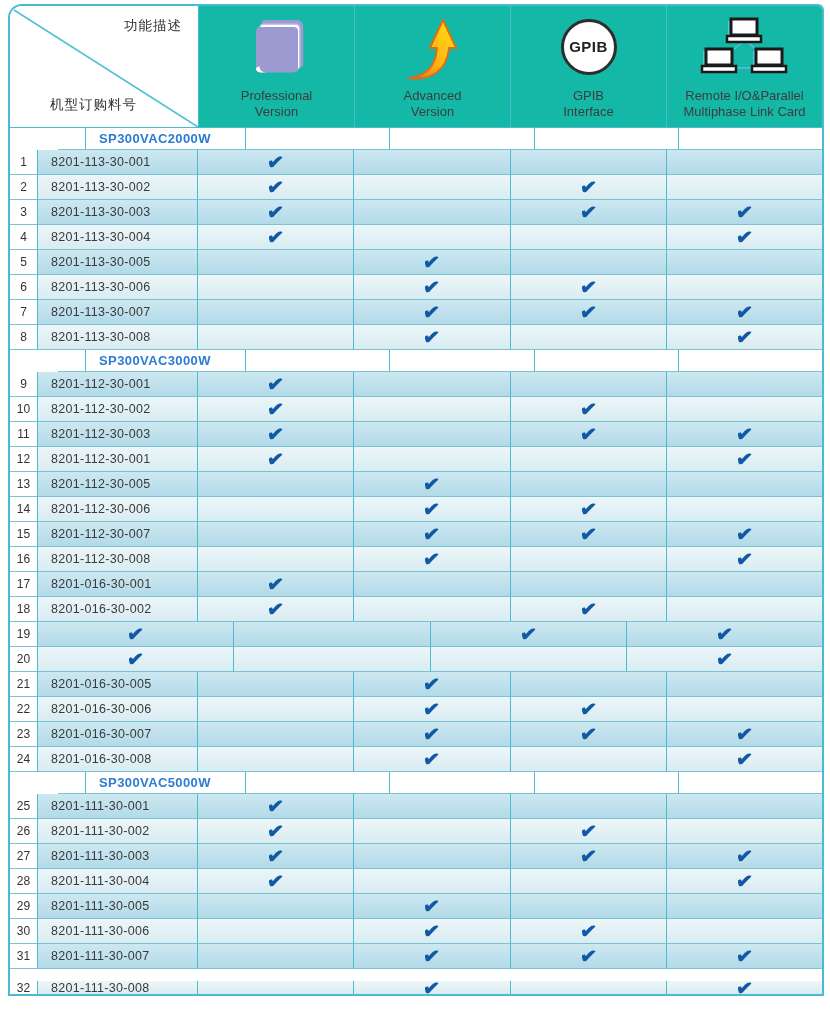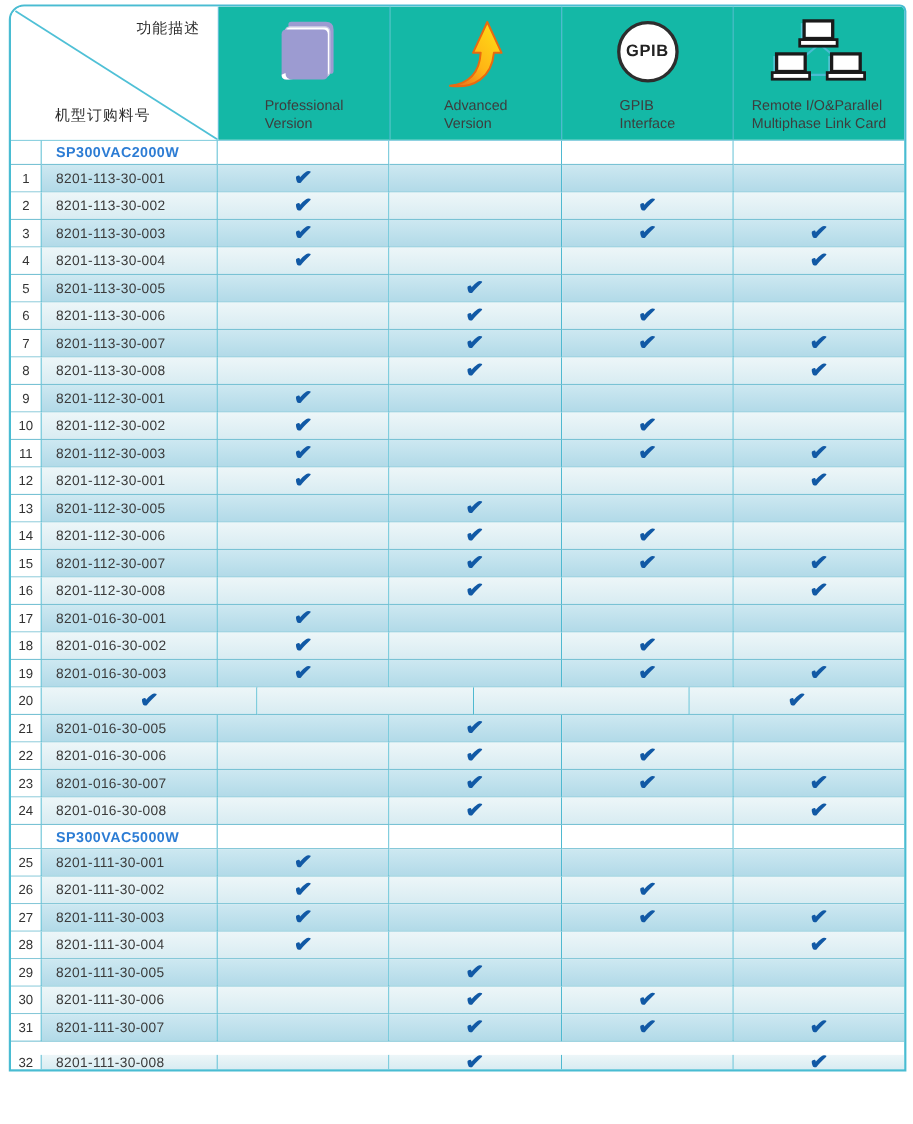"Professional" .head-label { text-align: none -> center }
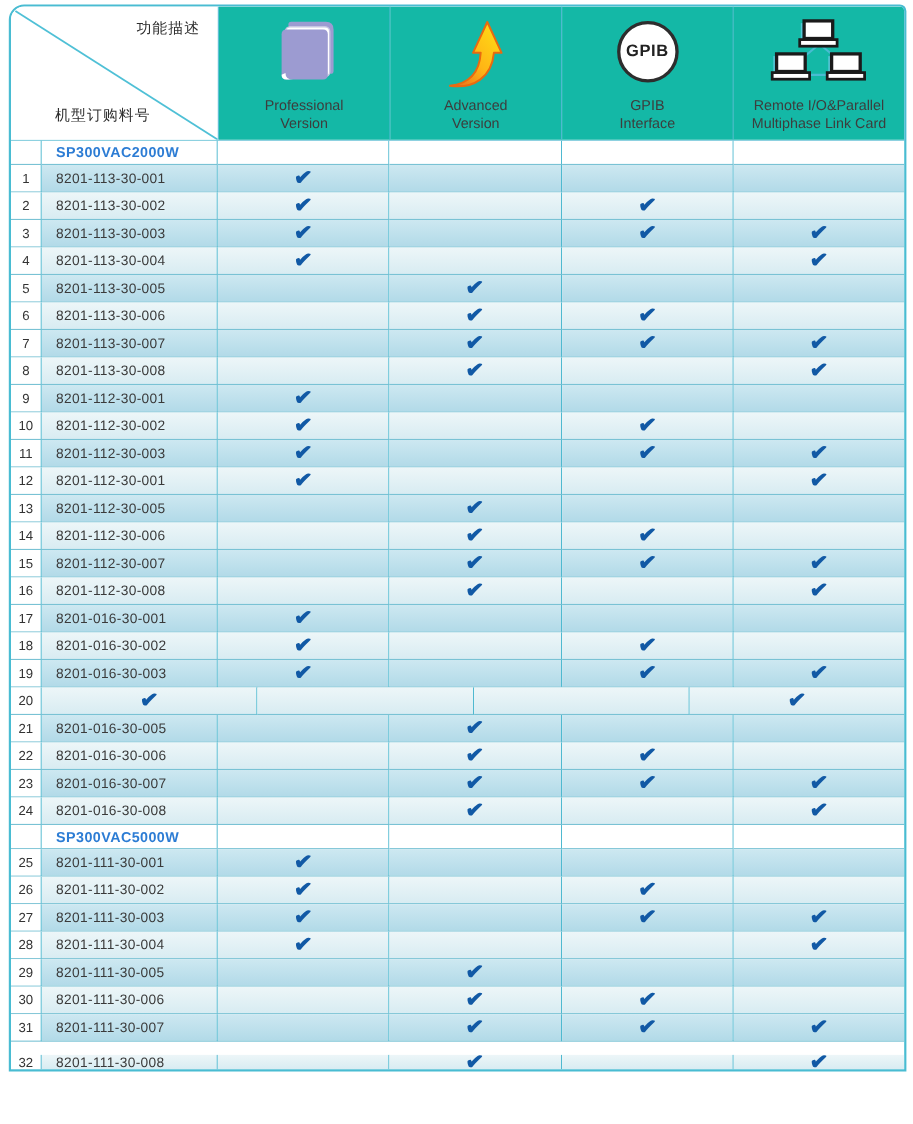"SP300VAC2000W" .row.section-row { padding-left: none -> 48px }
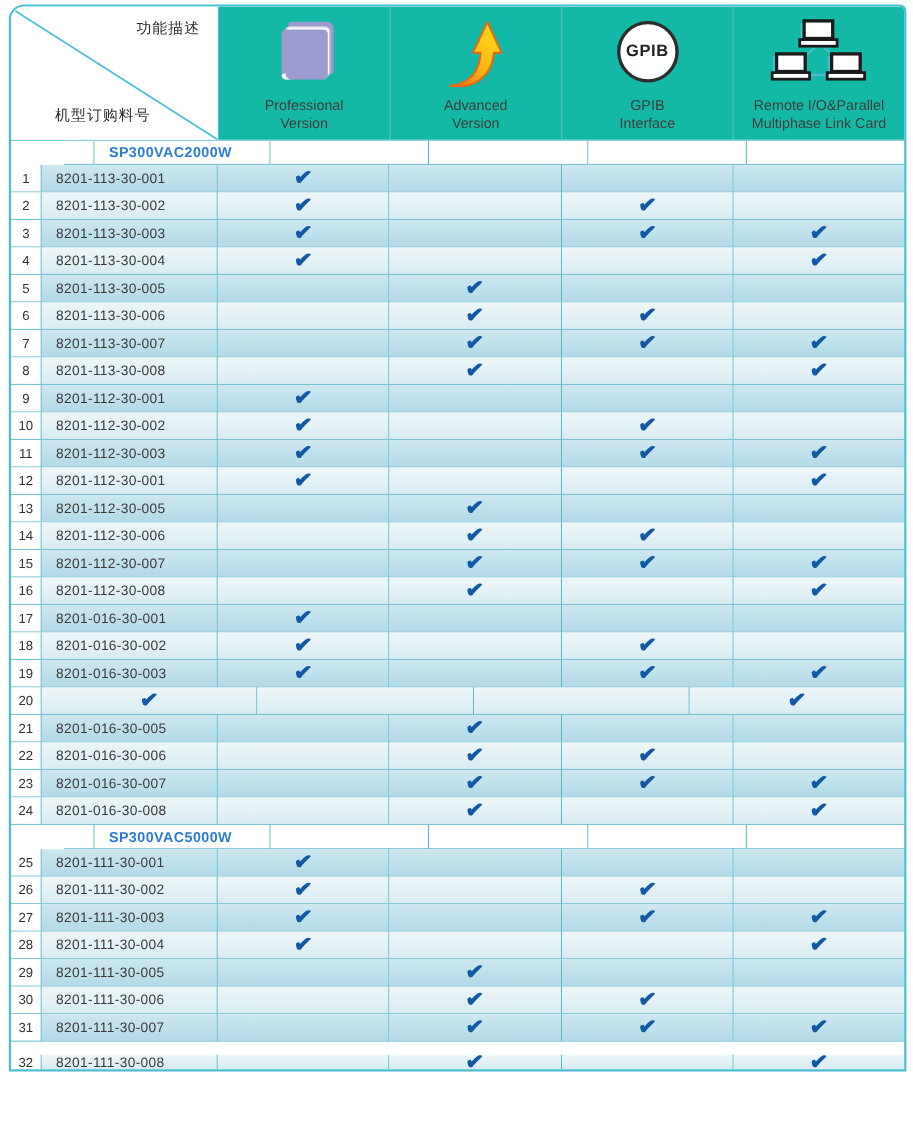"SP300VAC3000W" div.row { html: none -> <div> <div></div> <div> <span>SP300VAC3000W</span> </div> <div></div> <div></div> <div></div> <div></div> </div> }
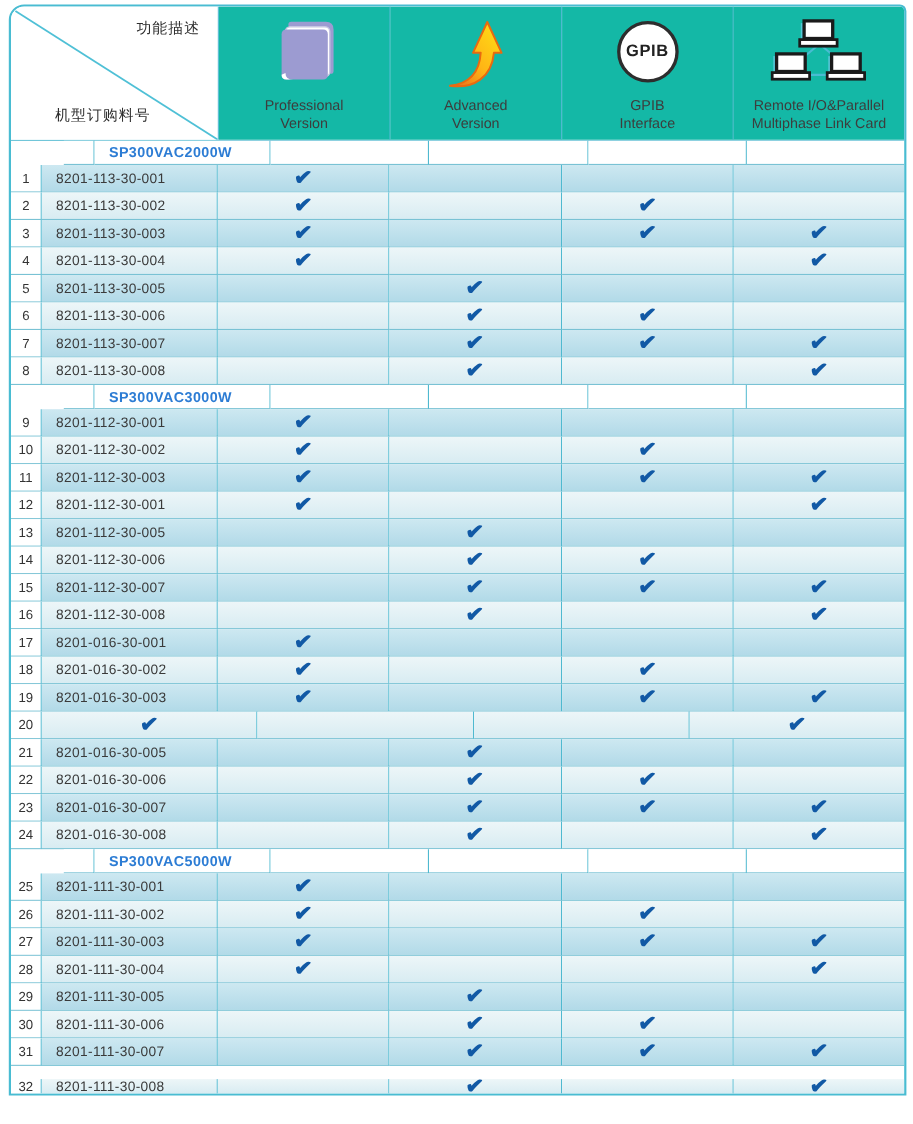"8201-016-30-003" div.cell { html: <div>8201-016-30-003</div> -> none }
